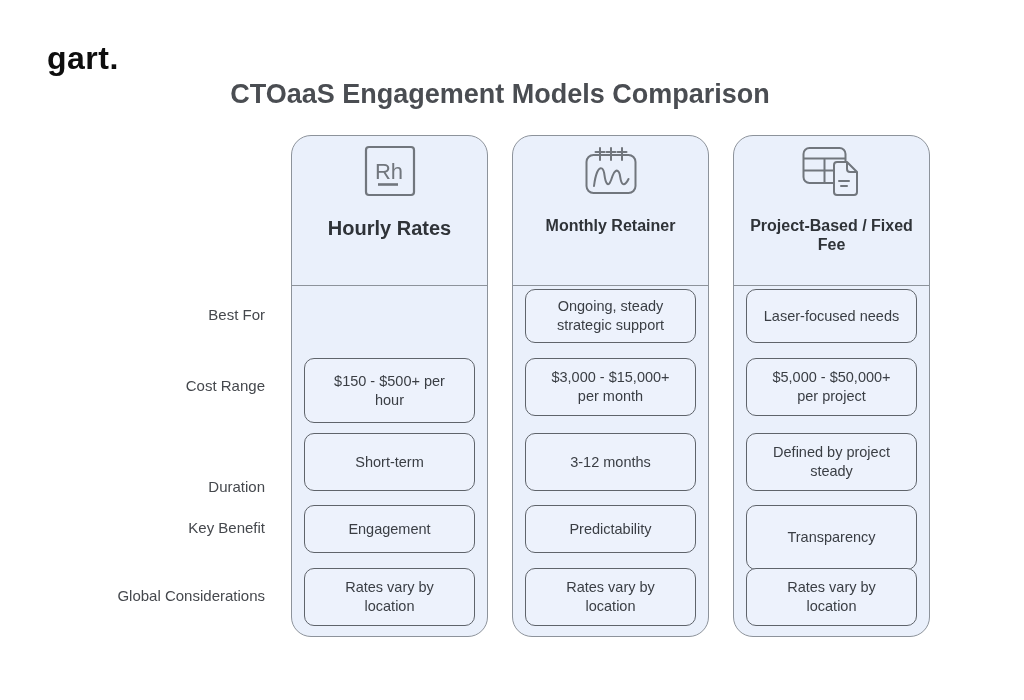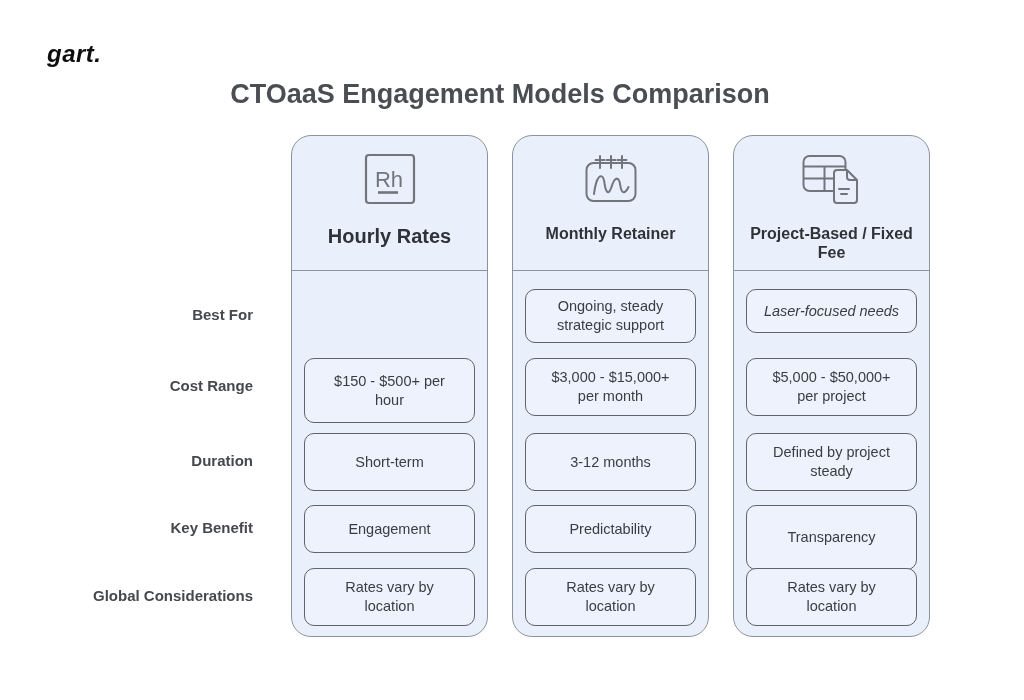"gart." .logo { font-size: 24px -> 32px; font-style: italic -> none }
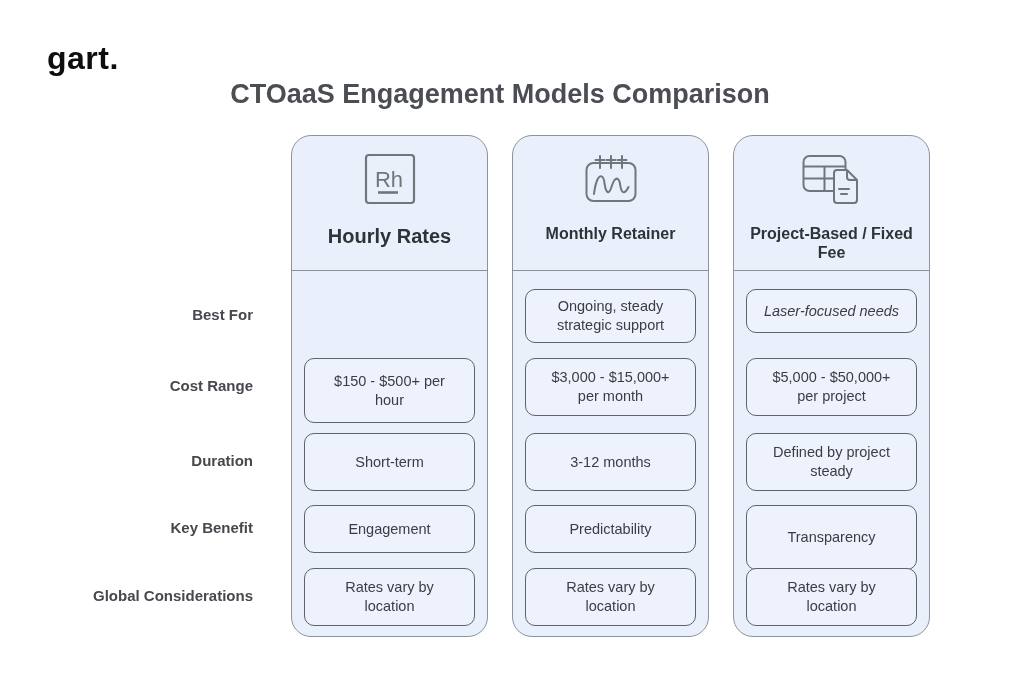"Rh" .col-head { height: 135px -> 150px; padding-top: 16px -> 8px }
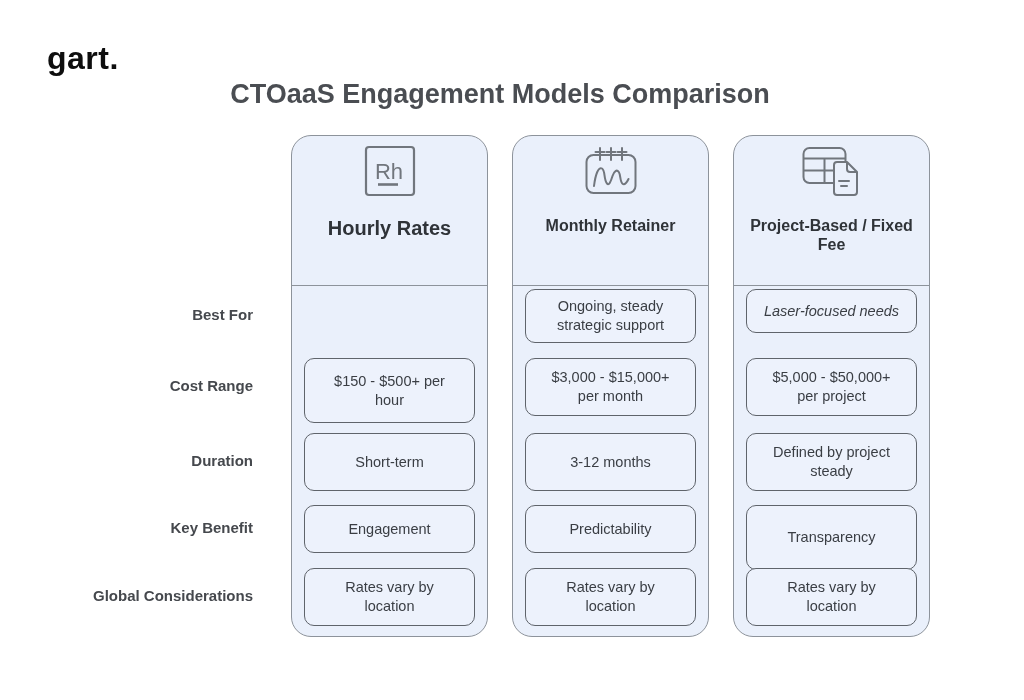"Best For" .label { font-weight: 700 -> 400; padding-left: none -> 12px }
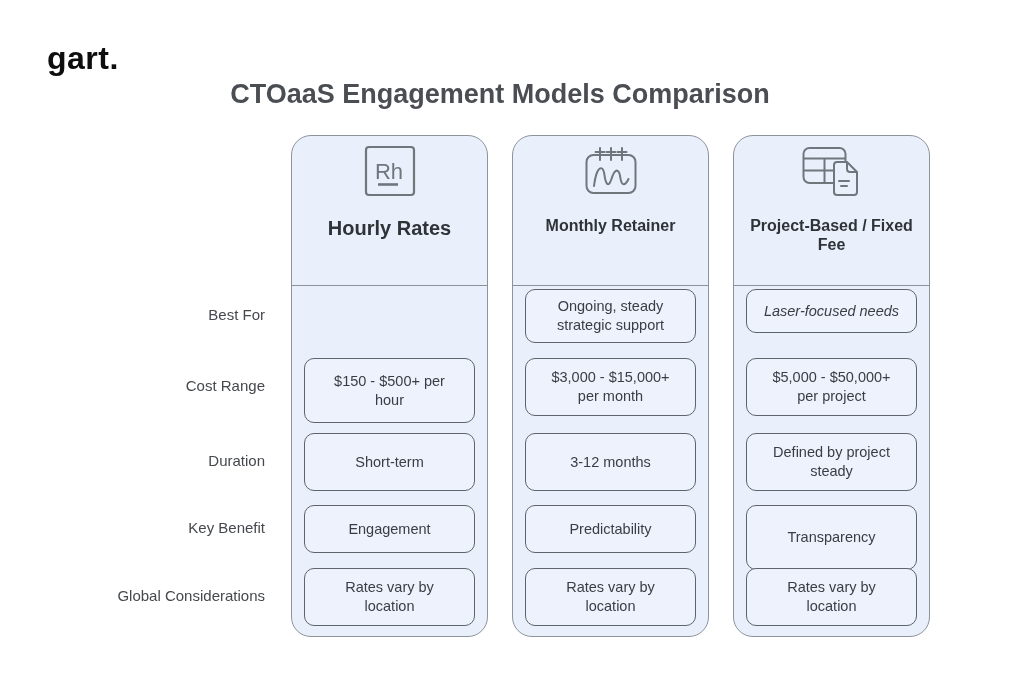"Laser-focused needs" div.cell { font-style: italic -> none; height: 44px -> 54px }
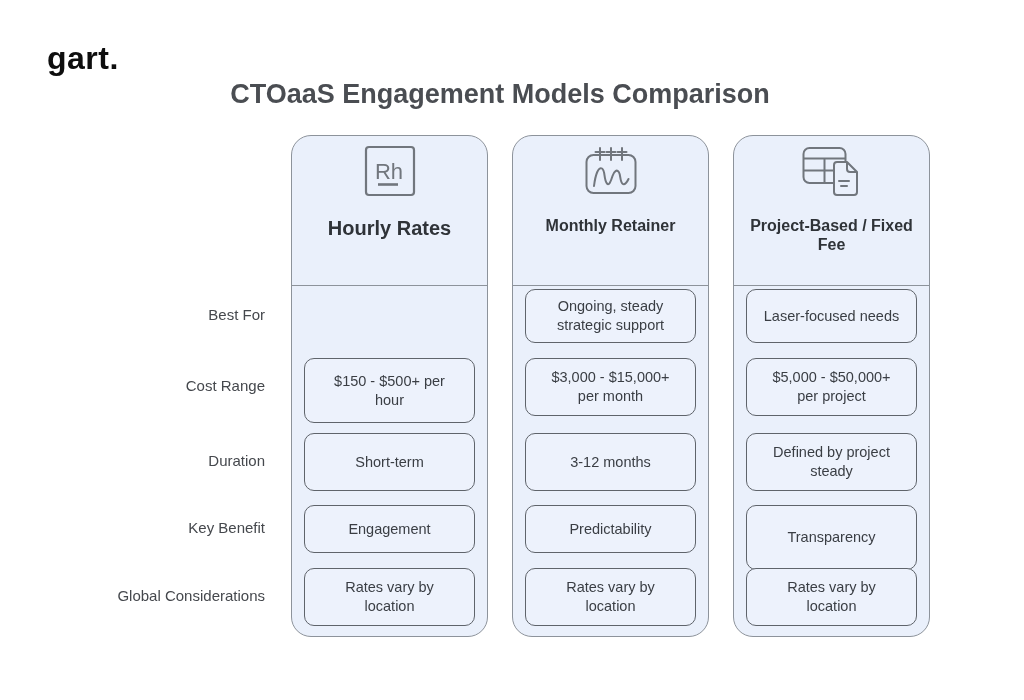"Duration" div.label { top: 461px -> 487px }
